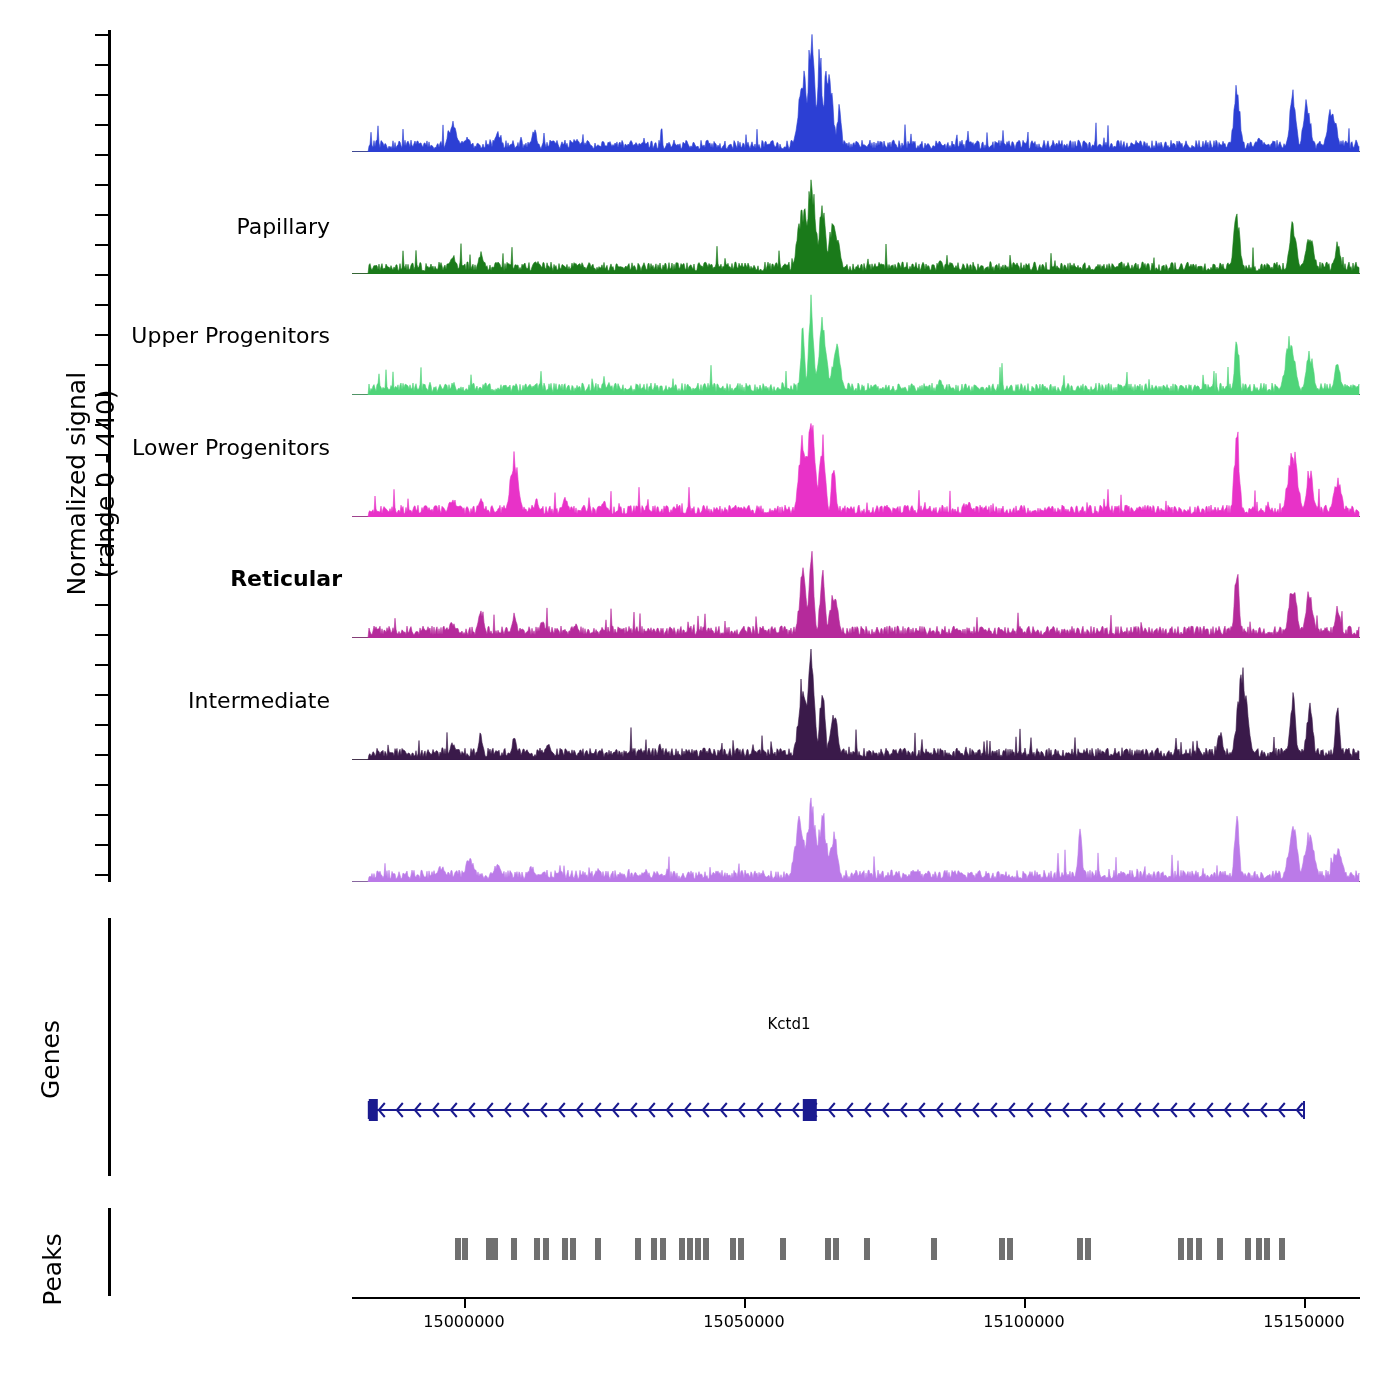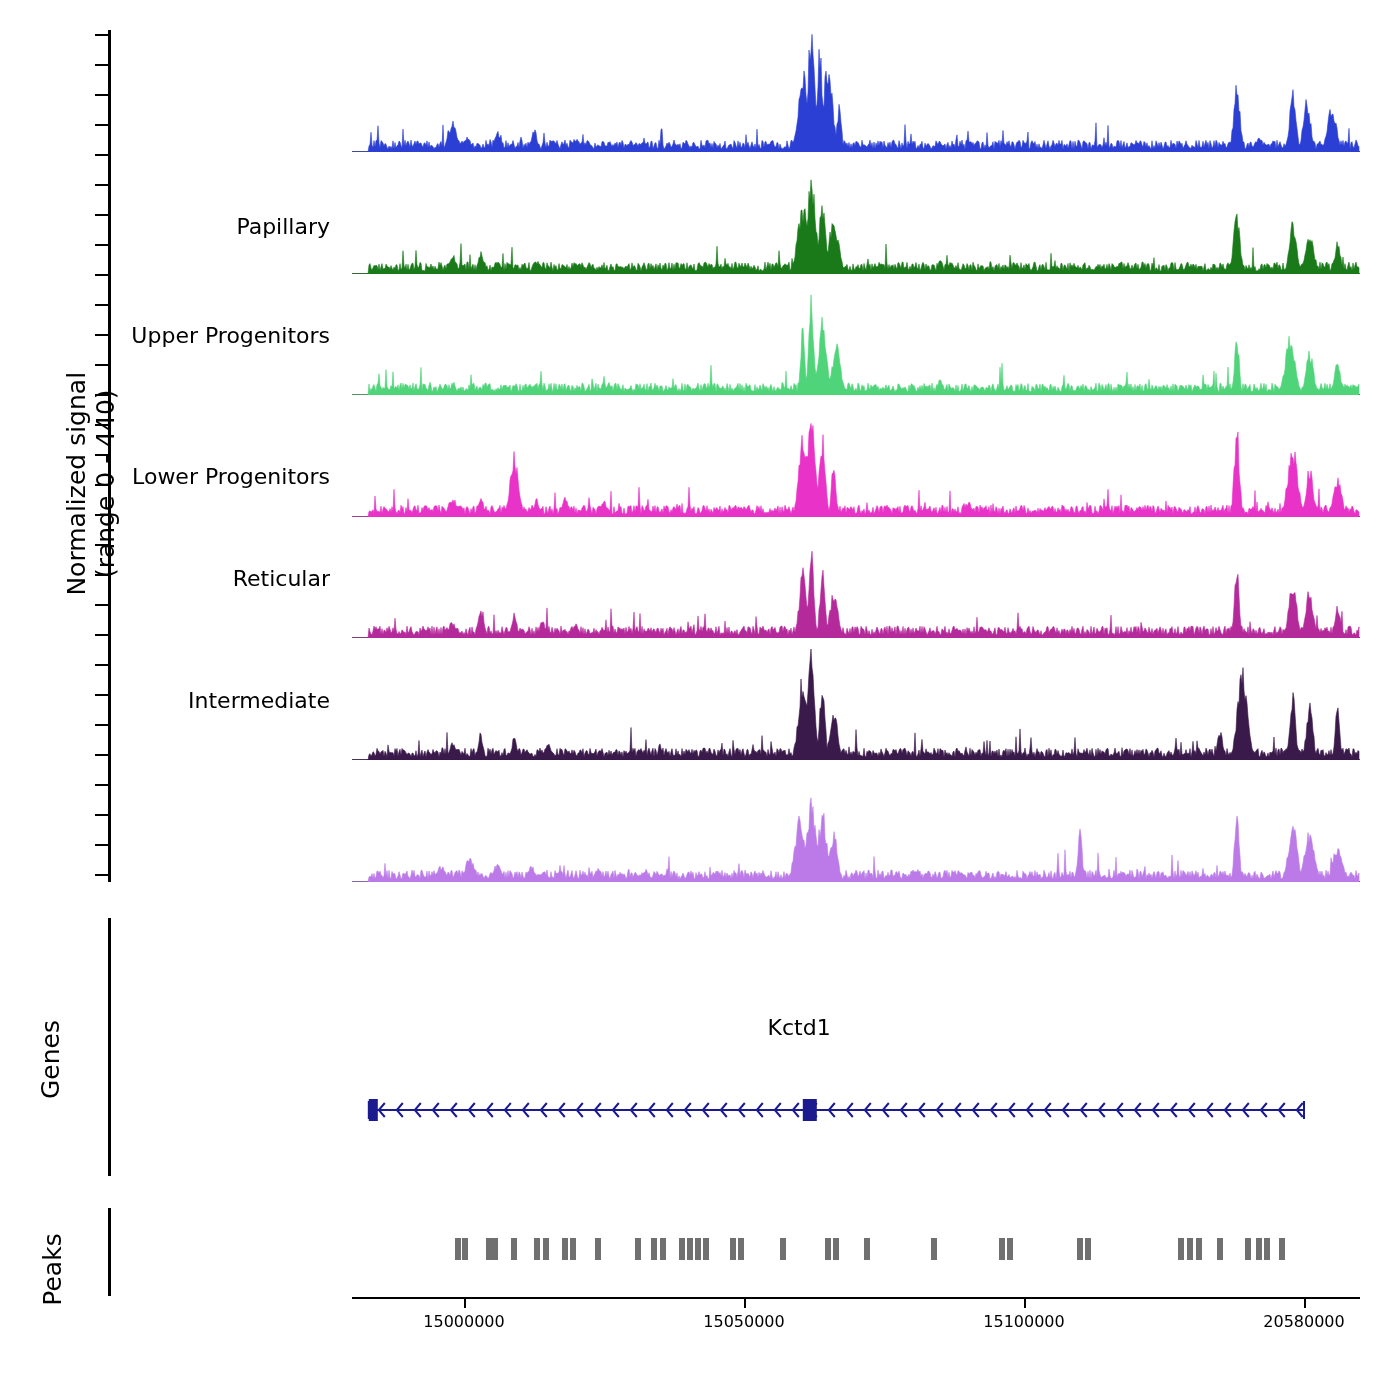"Lower Progenitors" div.track-name { top: 464px -> 435px }
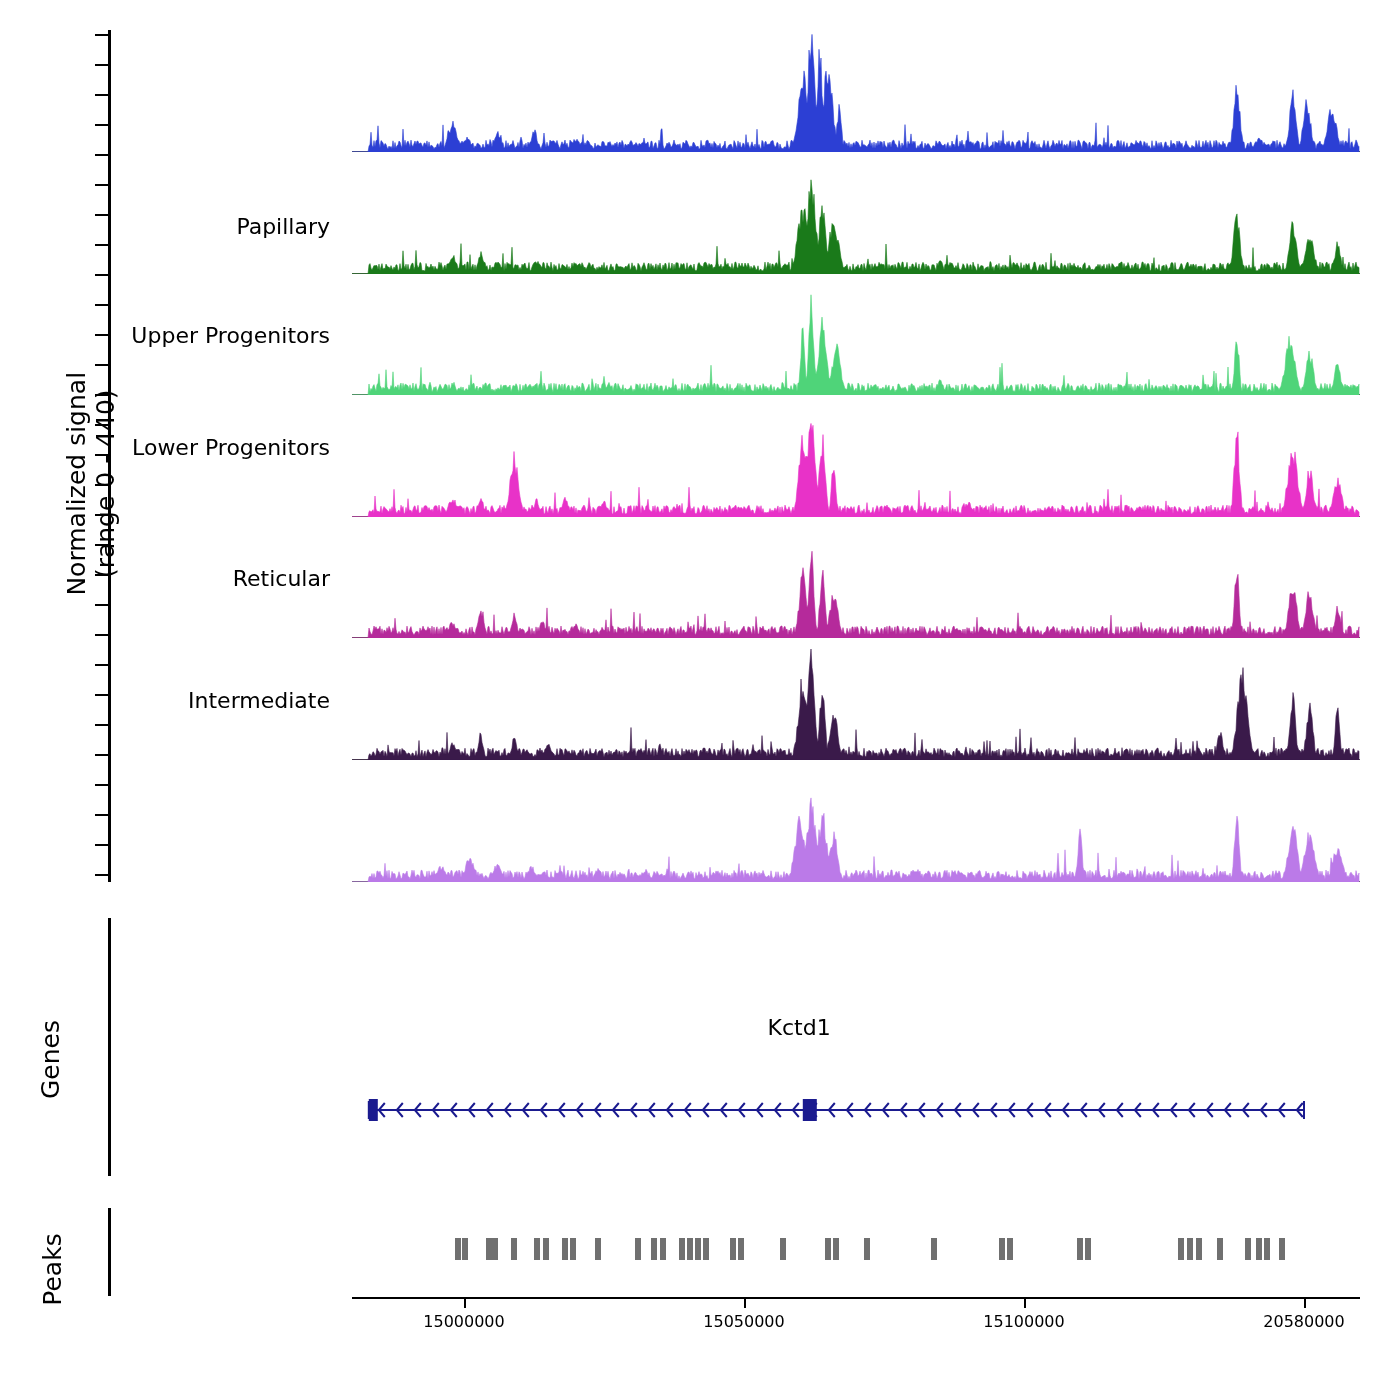"Reticular" div.track-name { font-weight: none -> bold; left: 0 -> 12px }
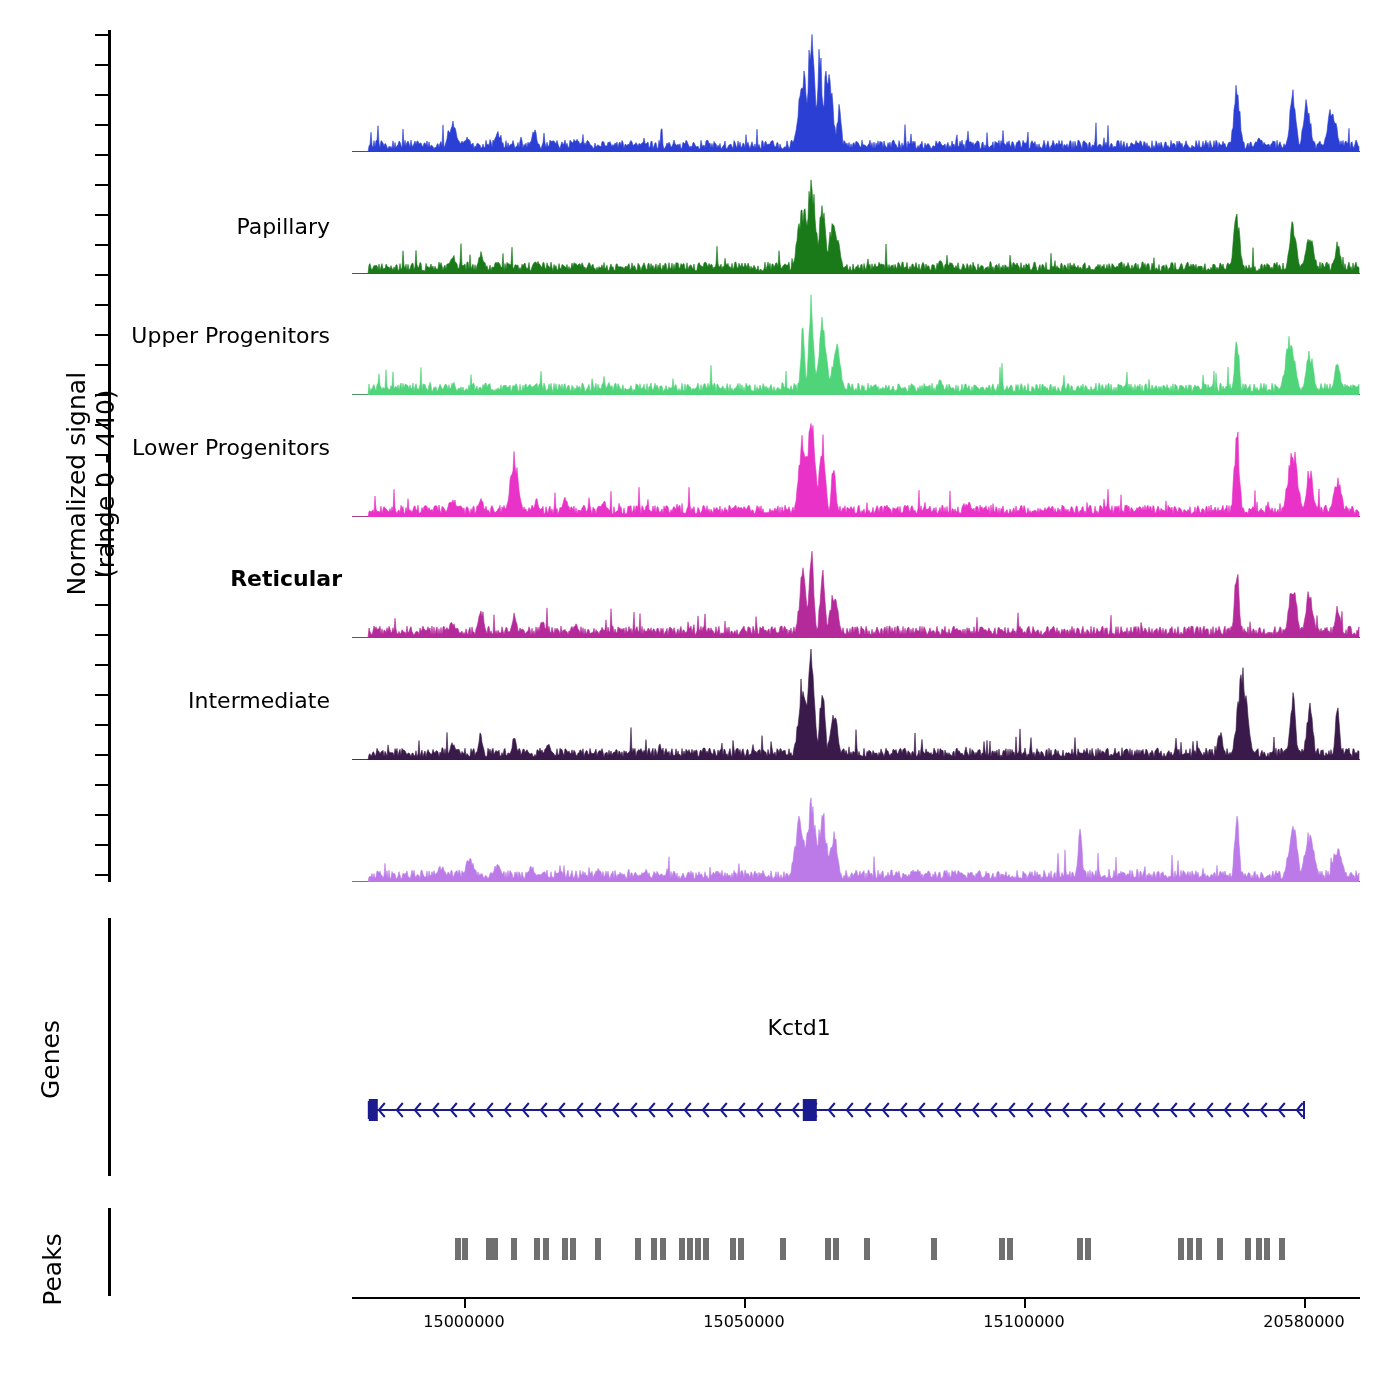"Kctd1" .gene-name { font-size: 22px -> 15px }
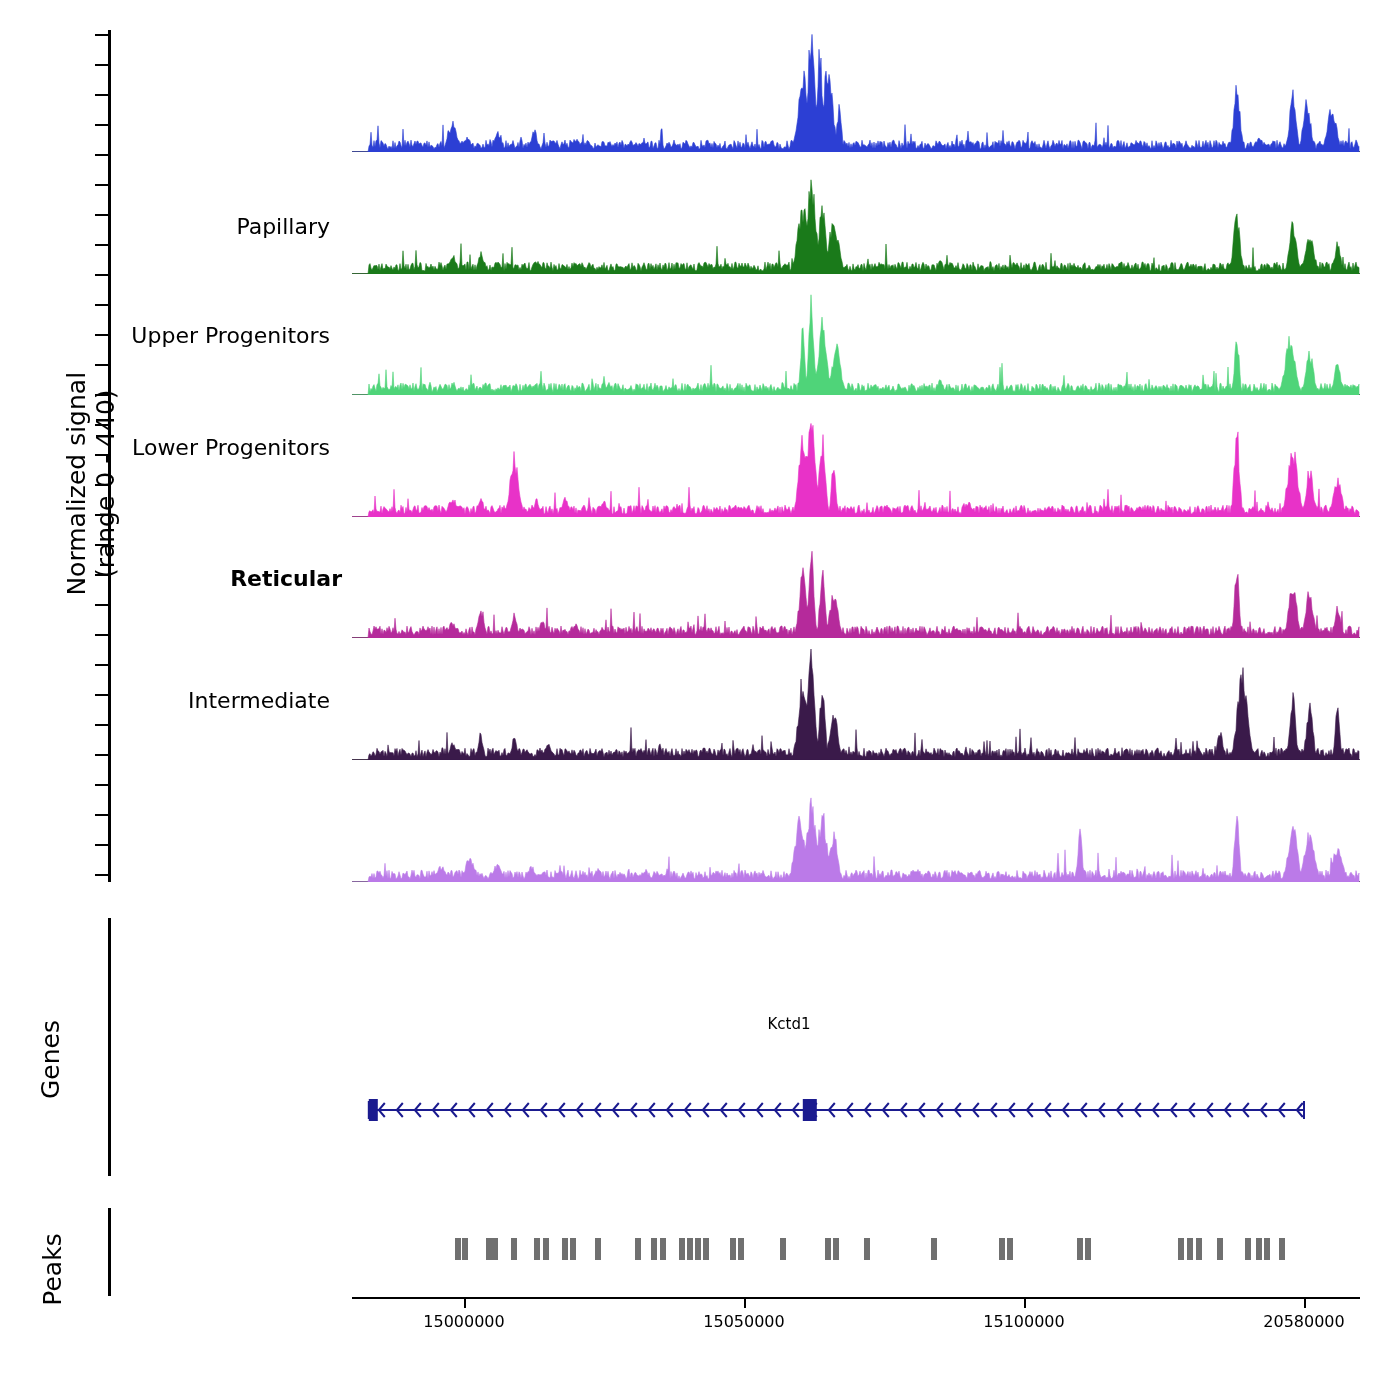"20580000" div.xticklabel { text: 20580000 -> 15150000 }
